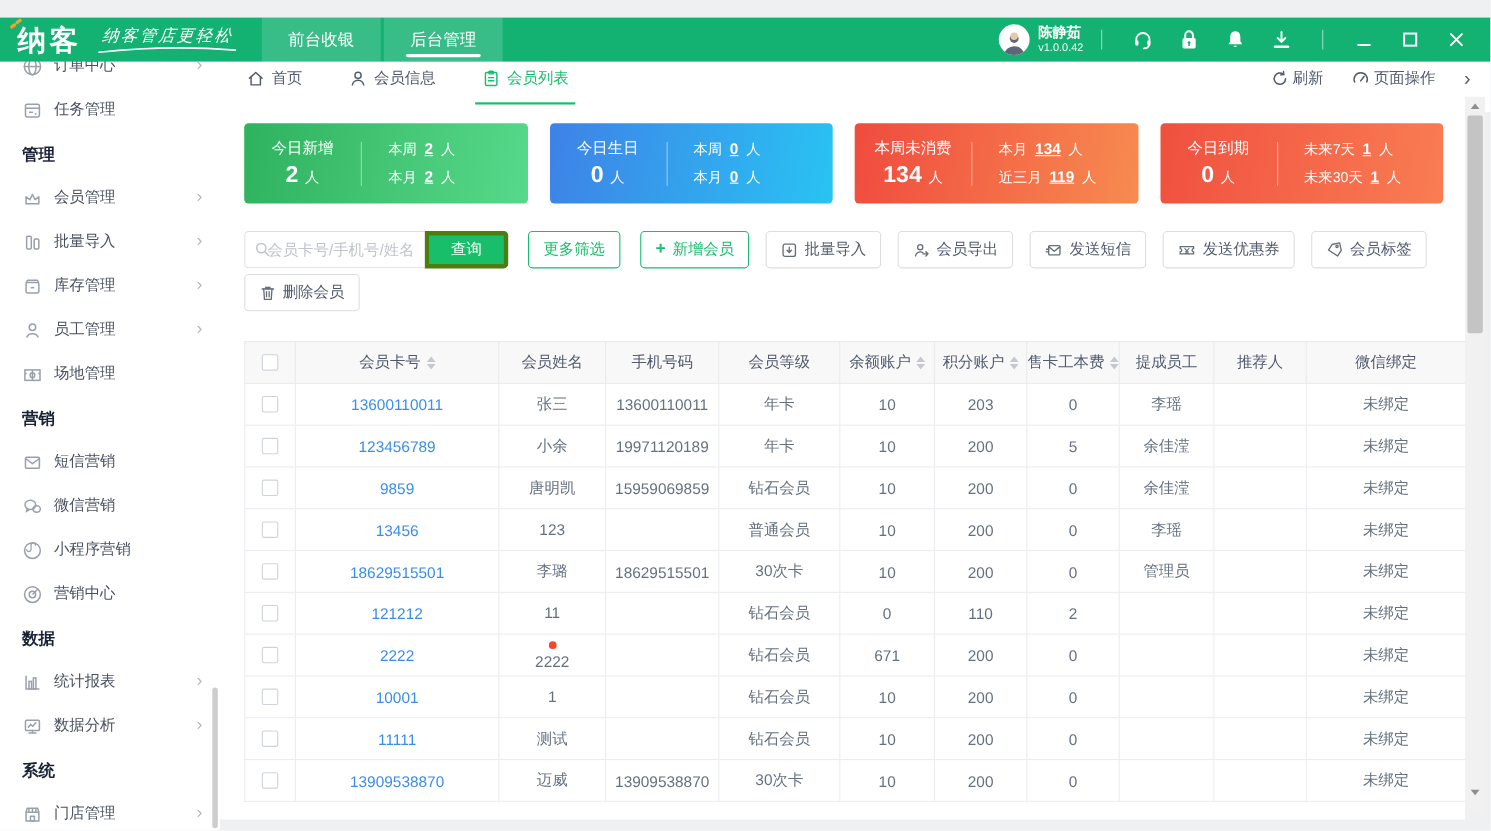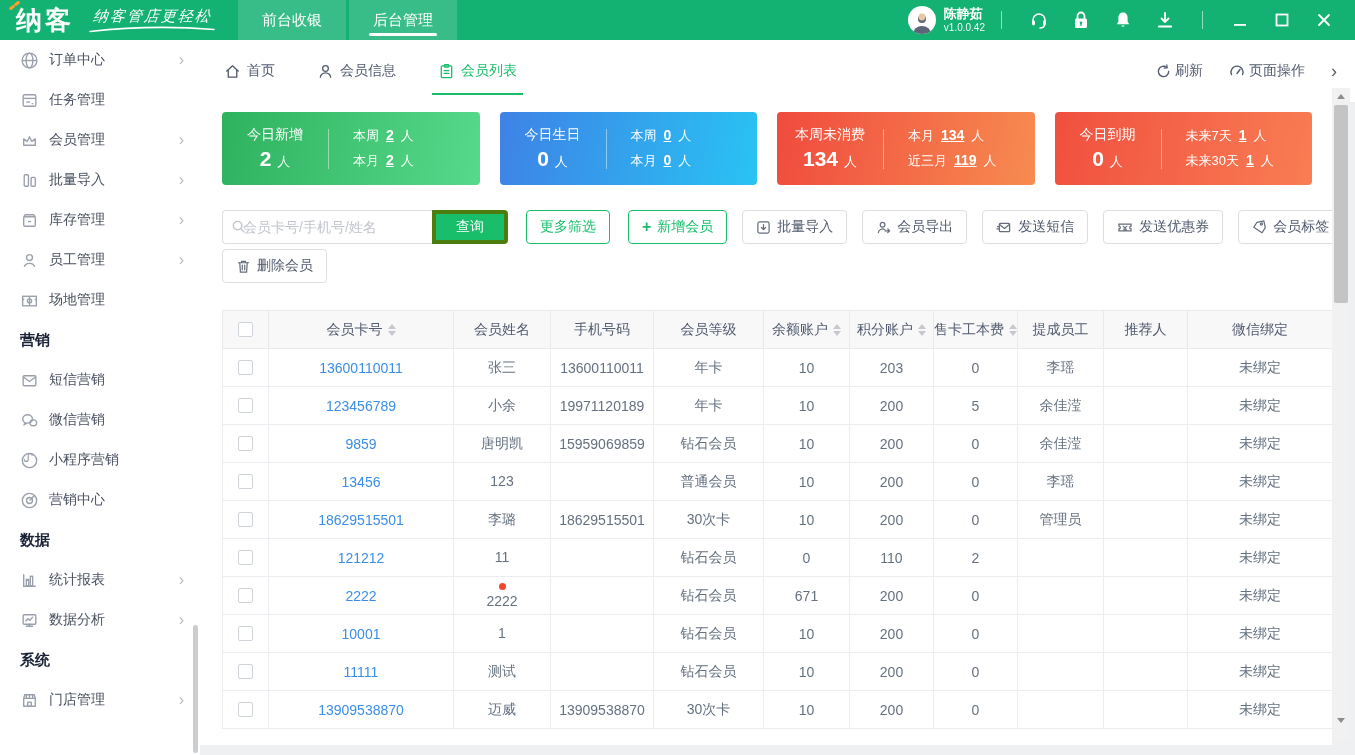"纳客" .topbar { top: 0 -> 16px }
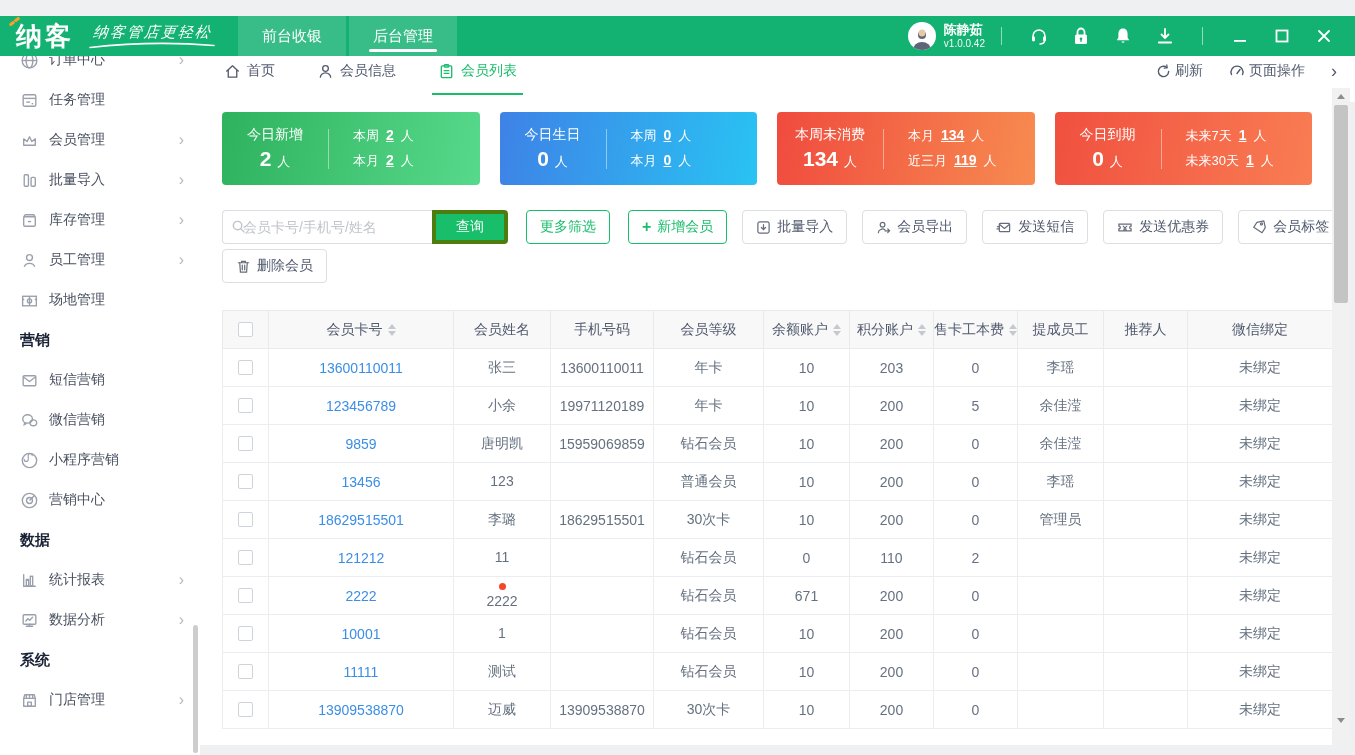"管理" div.side-section { html: none -> <div>管理</div> }
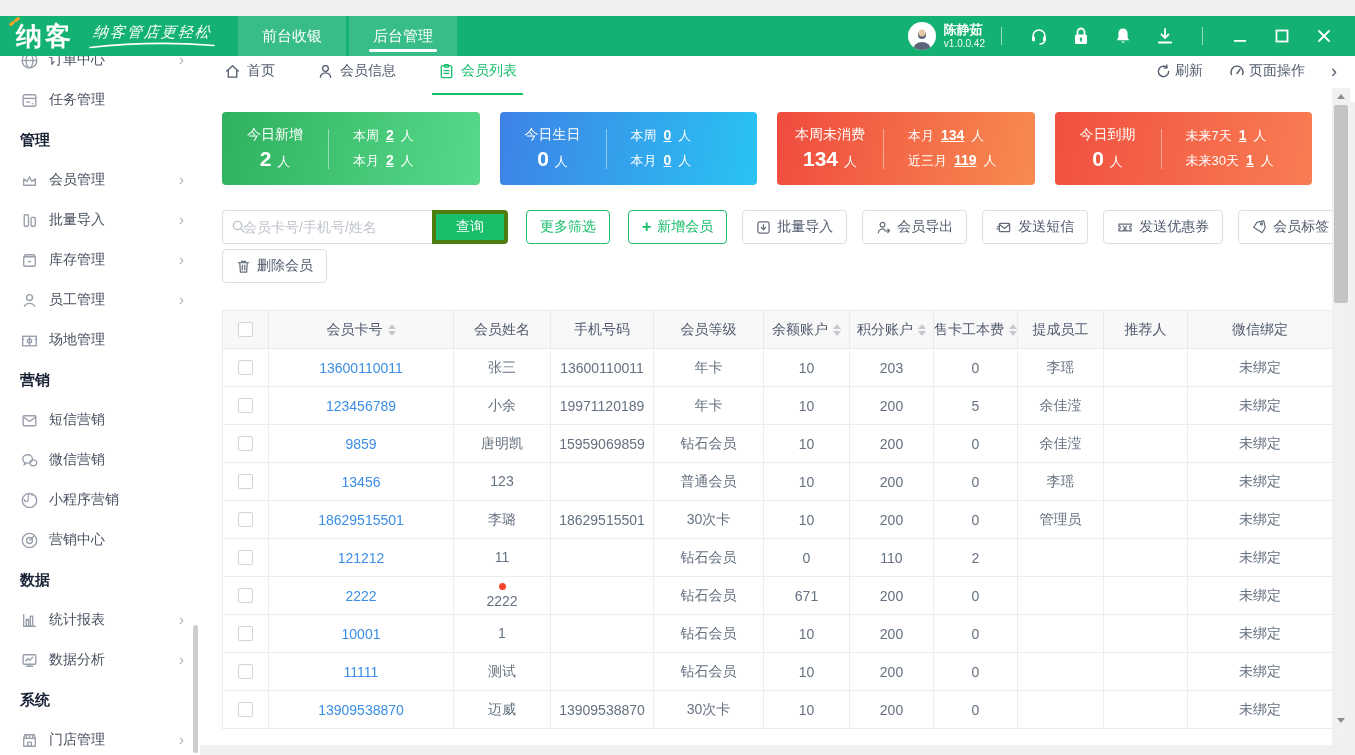"会员卡号/手机号/姓名" .search-input { width: 210px -> 164px }
